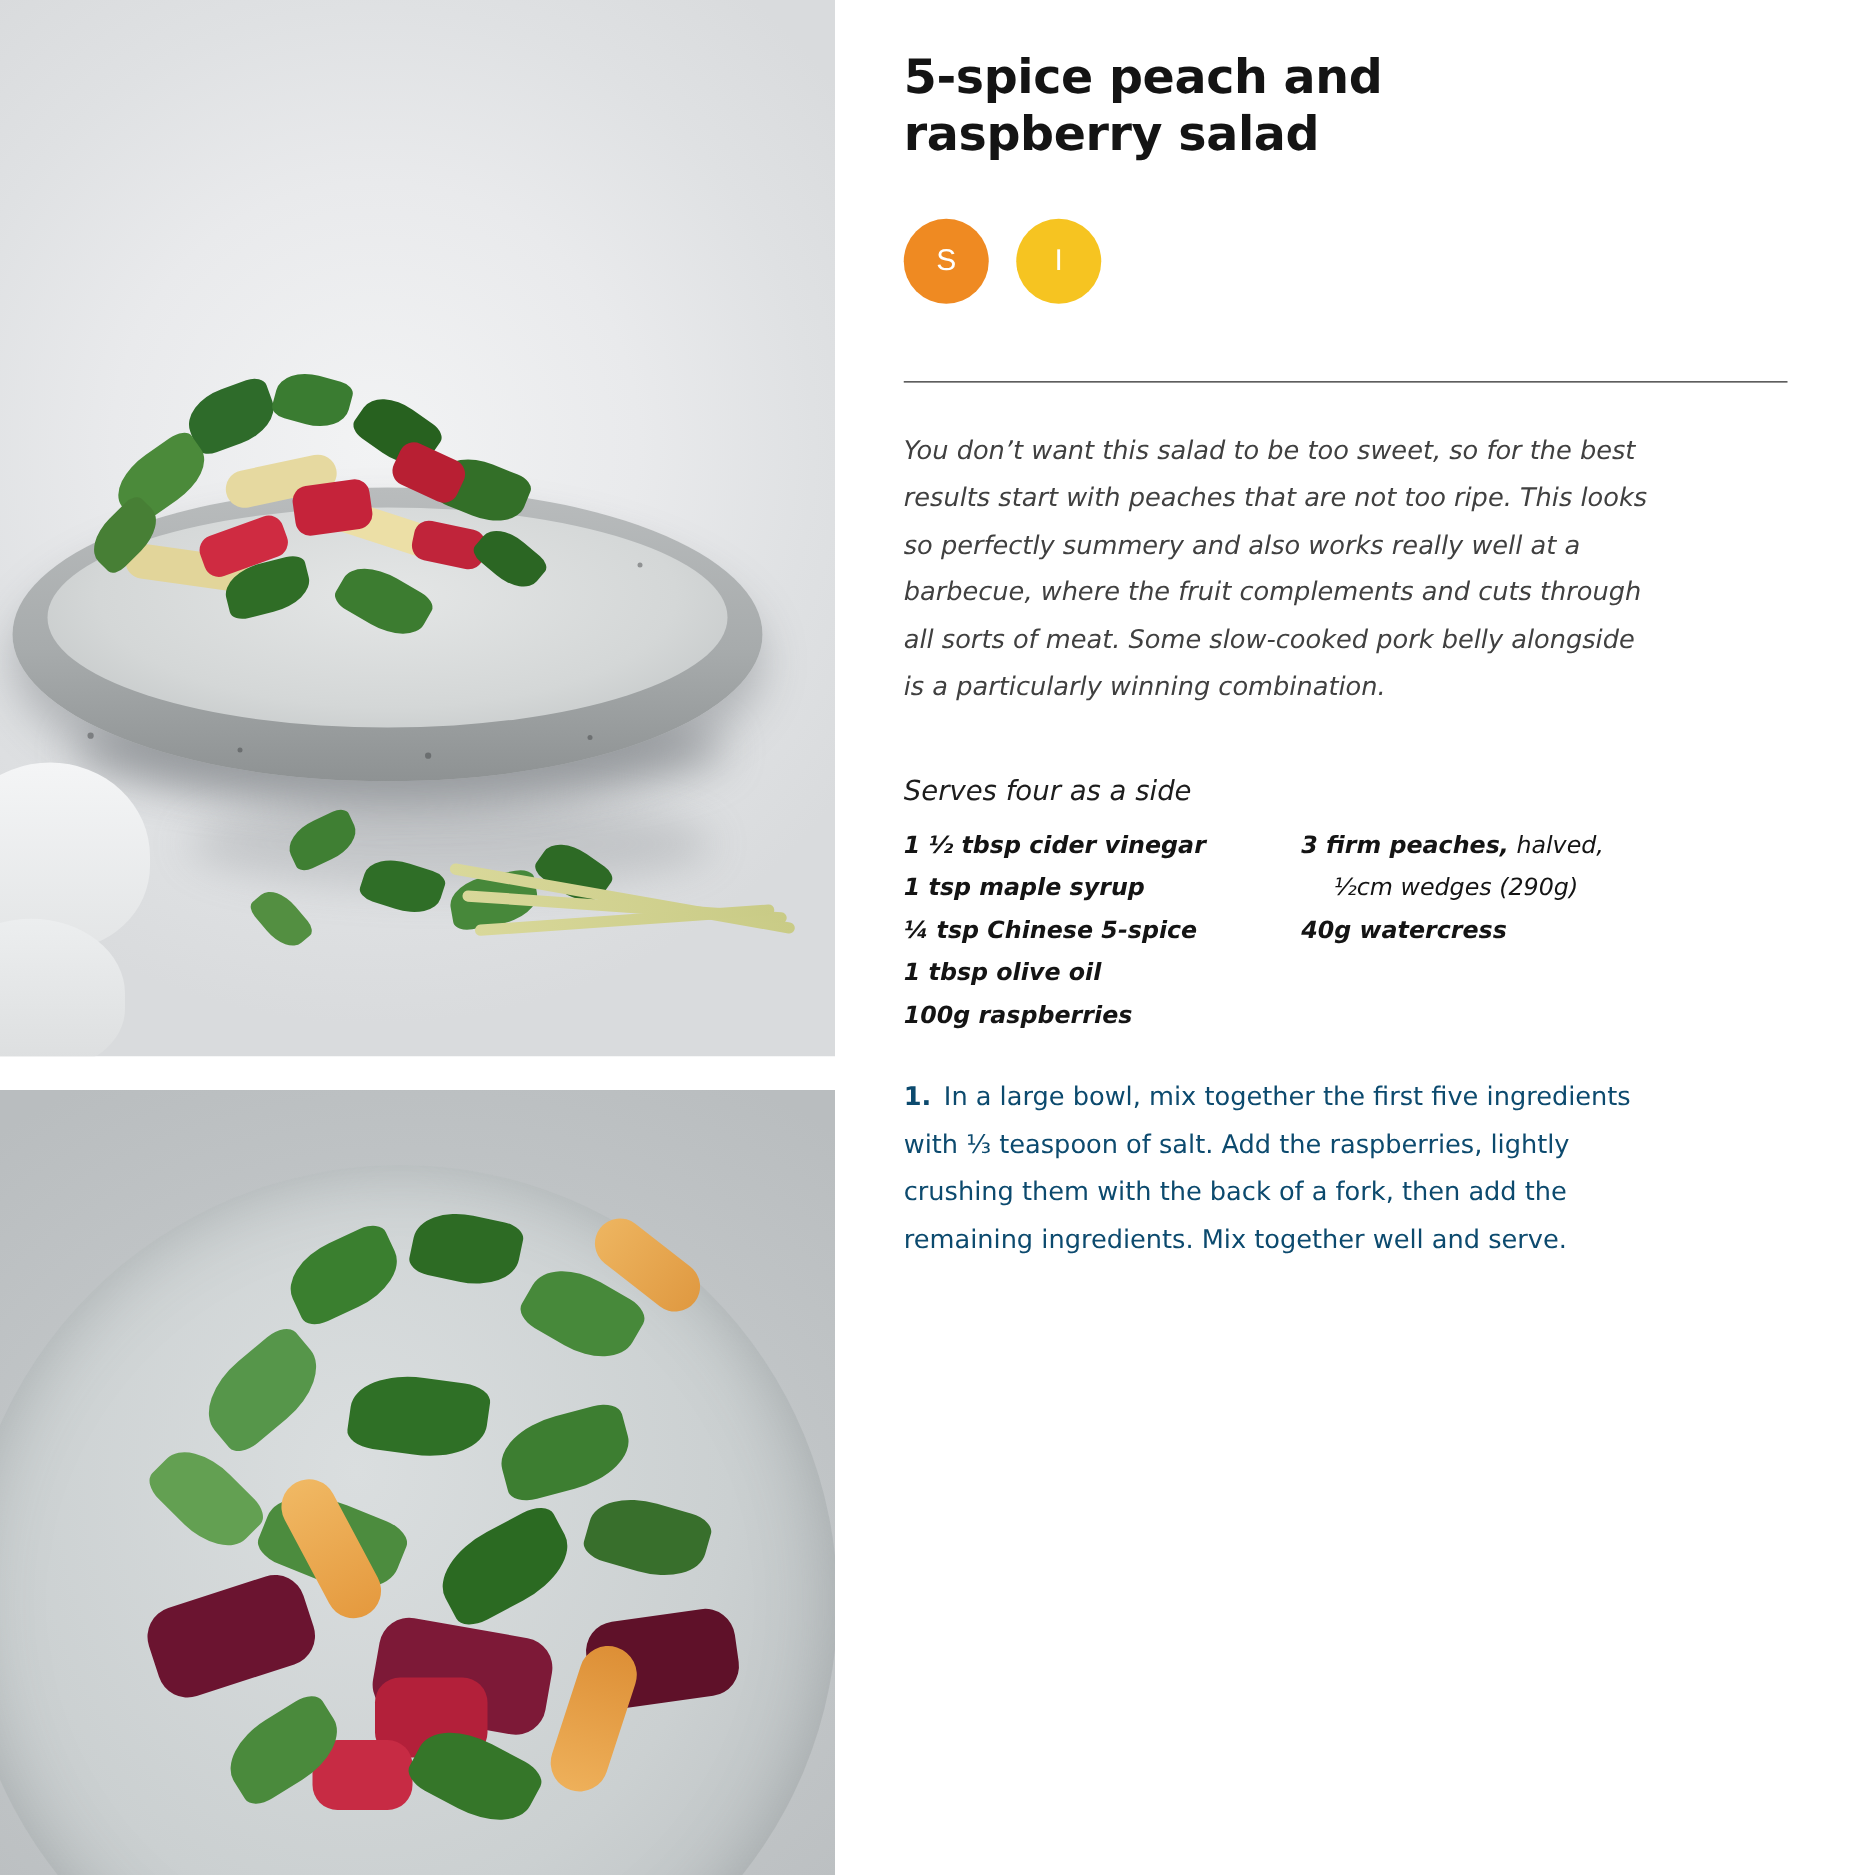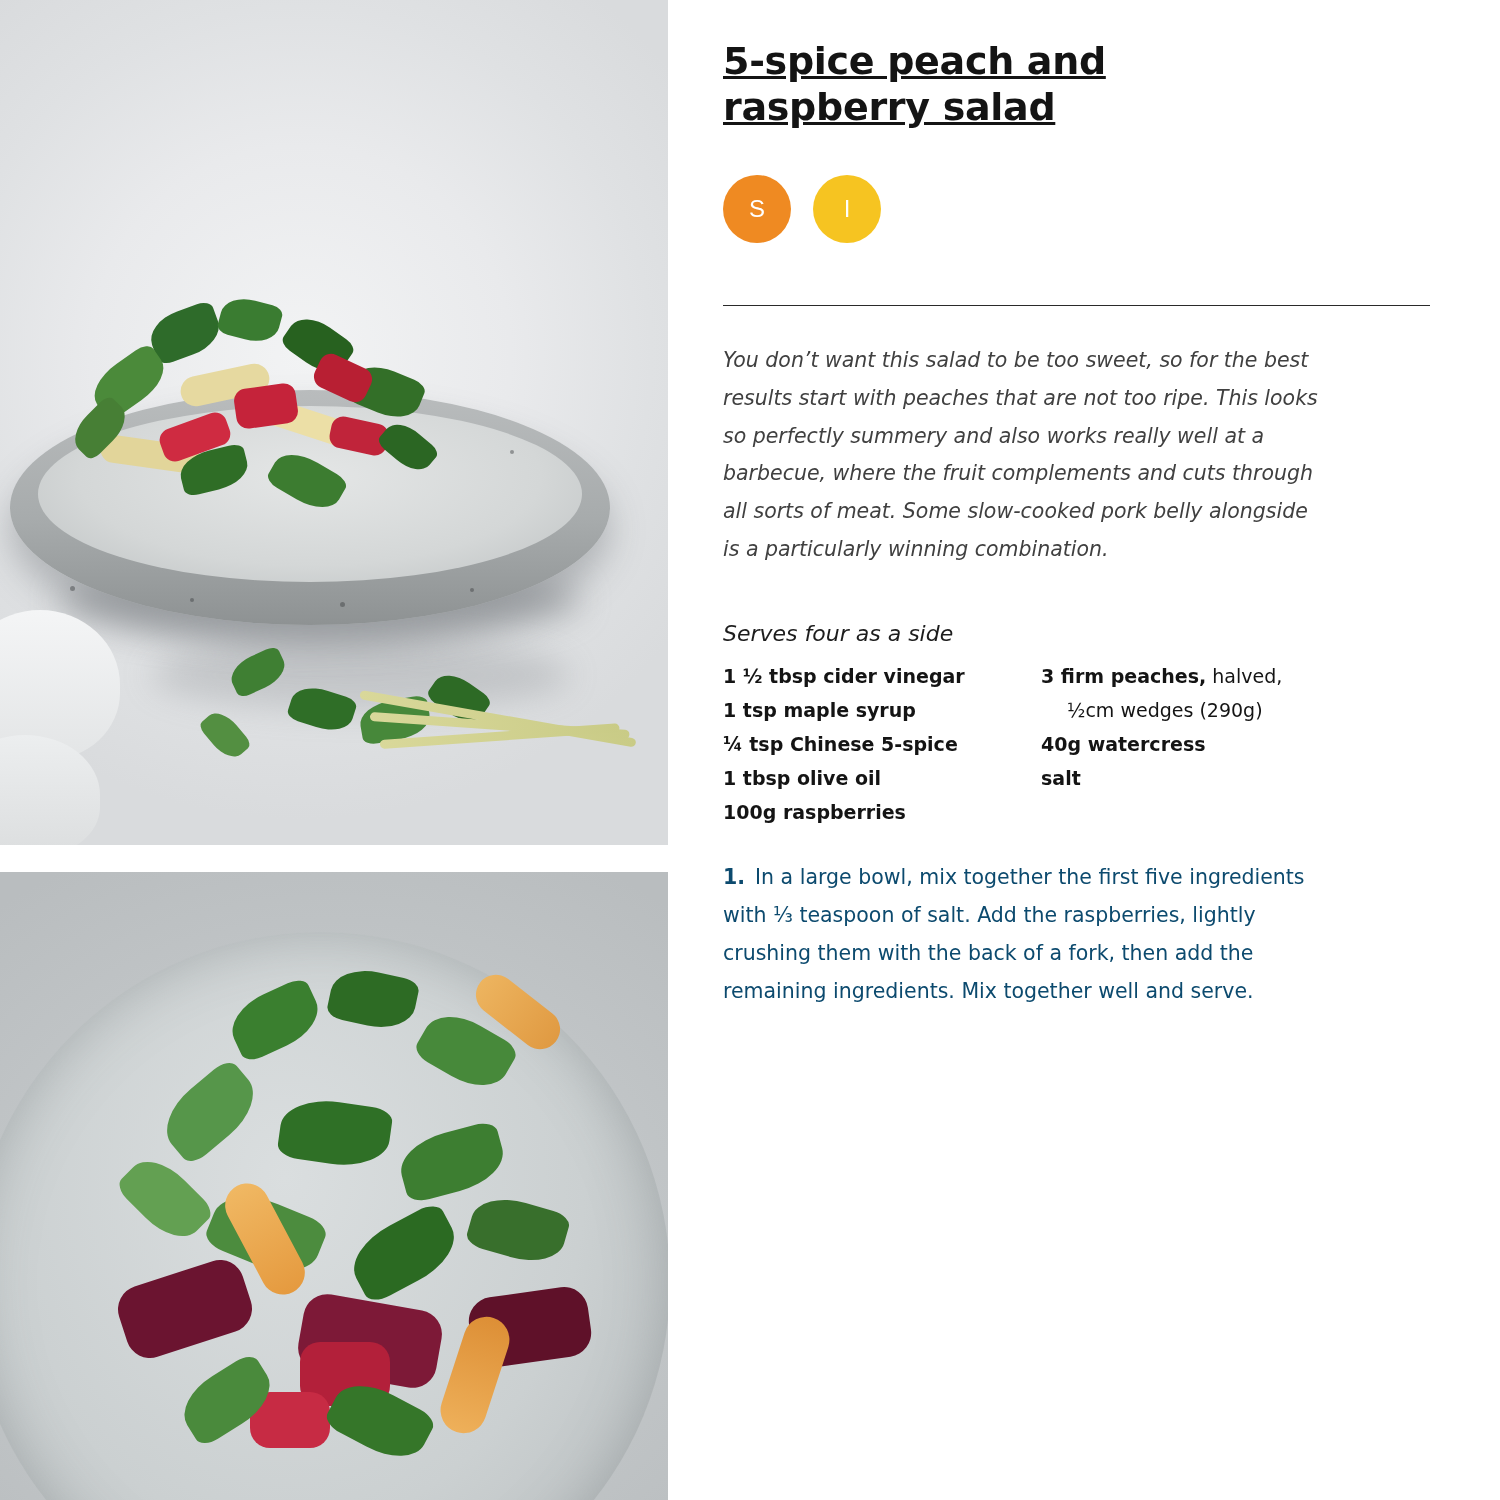"5-spice peach and raspberry salad" .recipe-title { text-decoration: underline -> none }
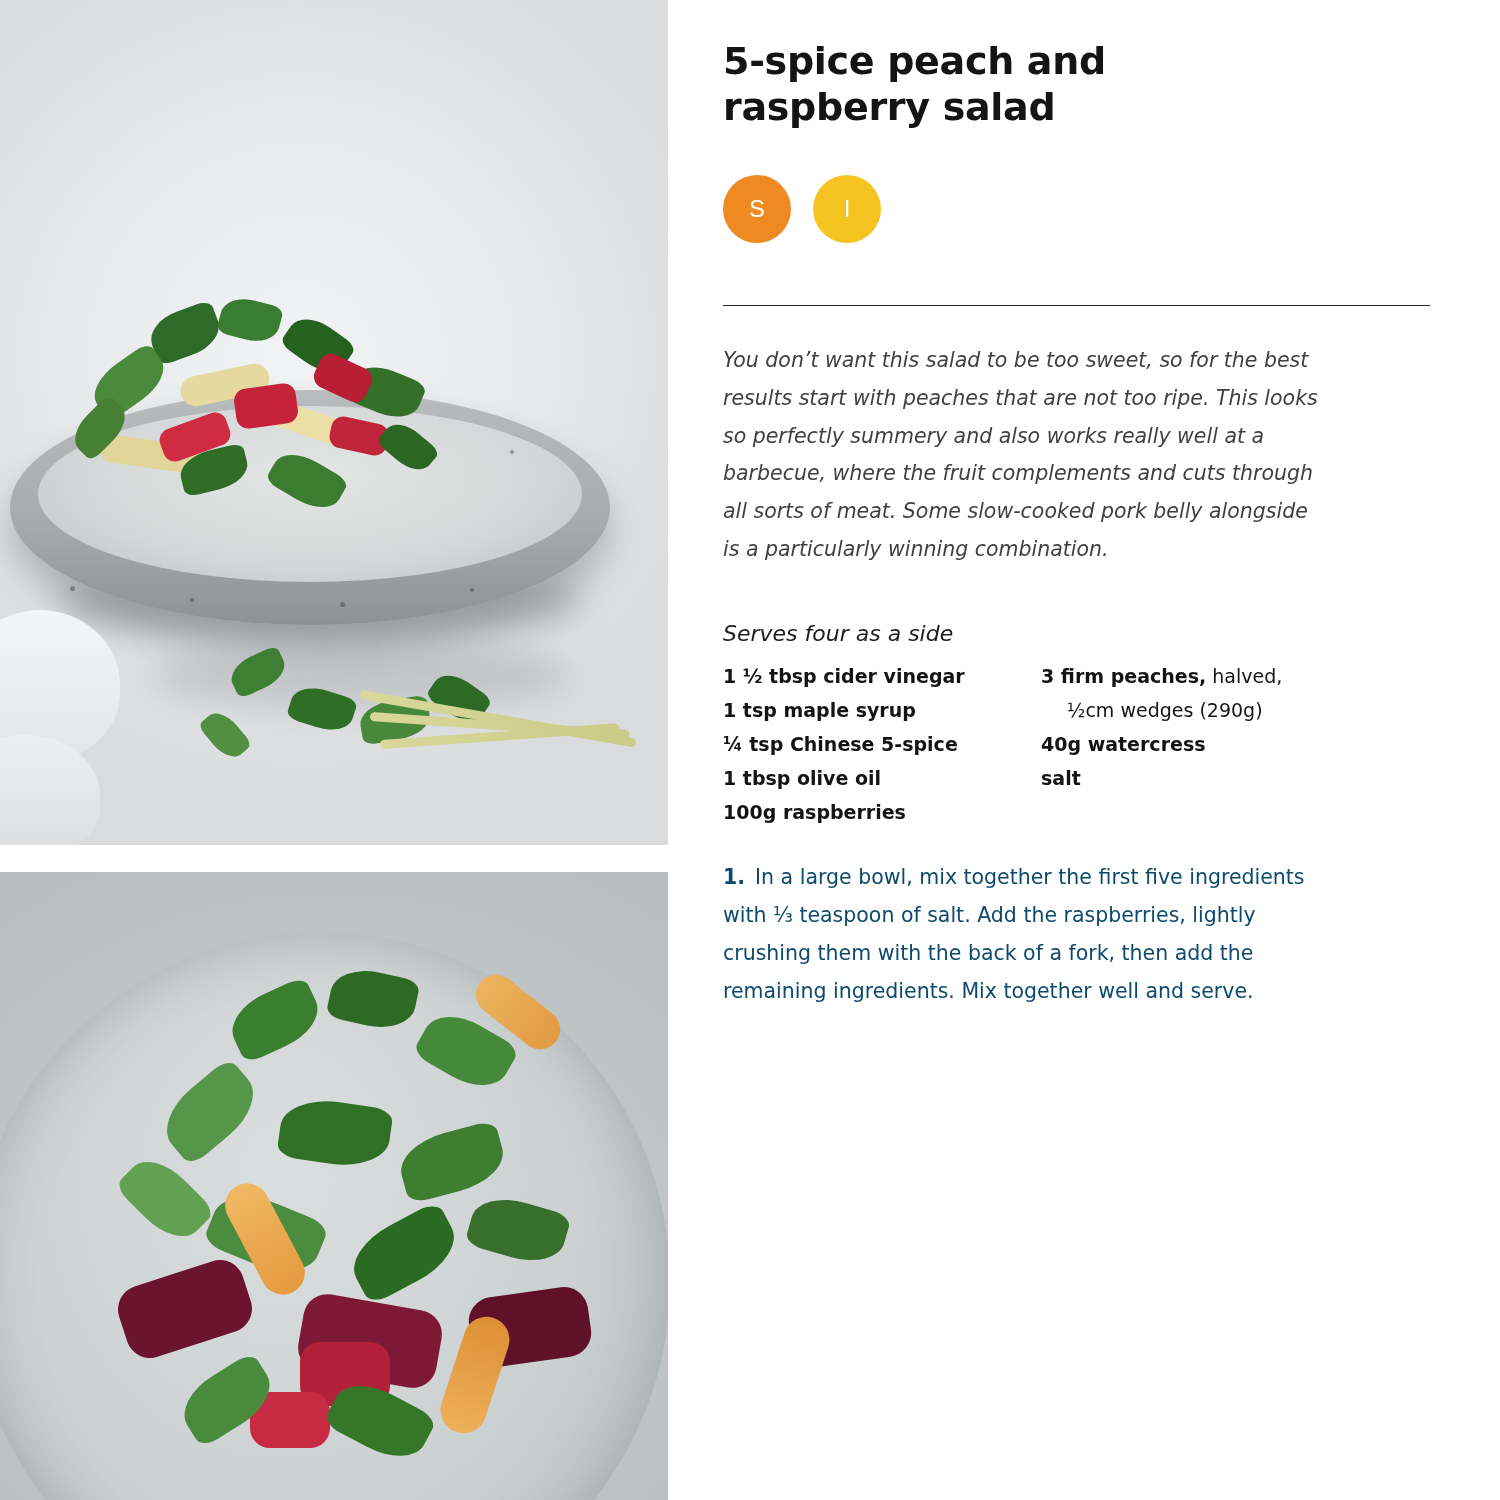"1 ½ tbsp cider vinegar" .ing-col { font-style: none -> italic }
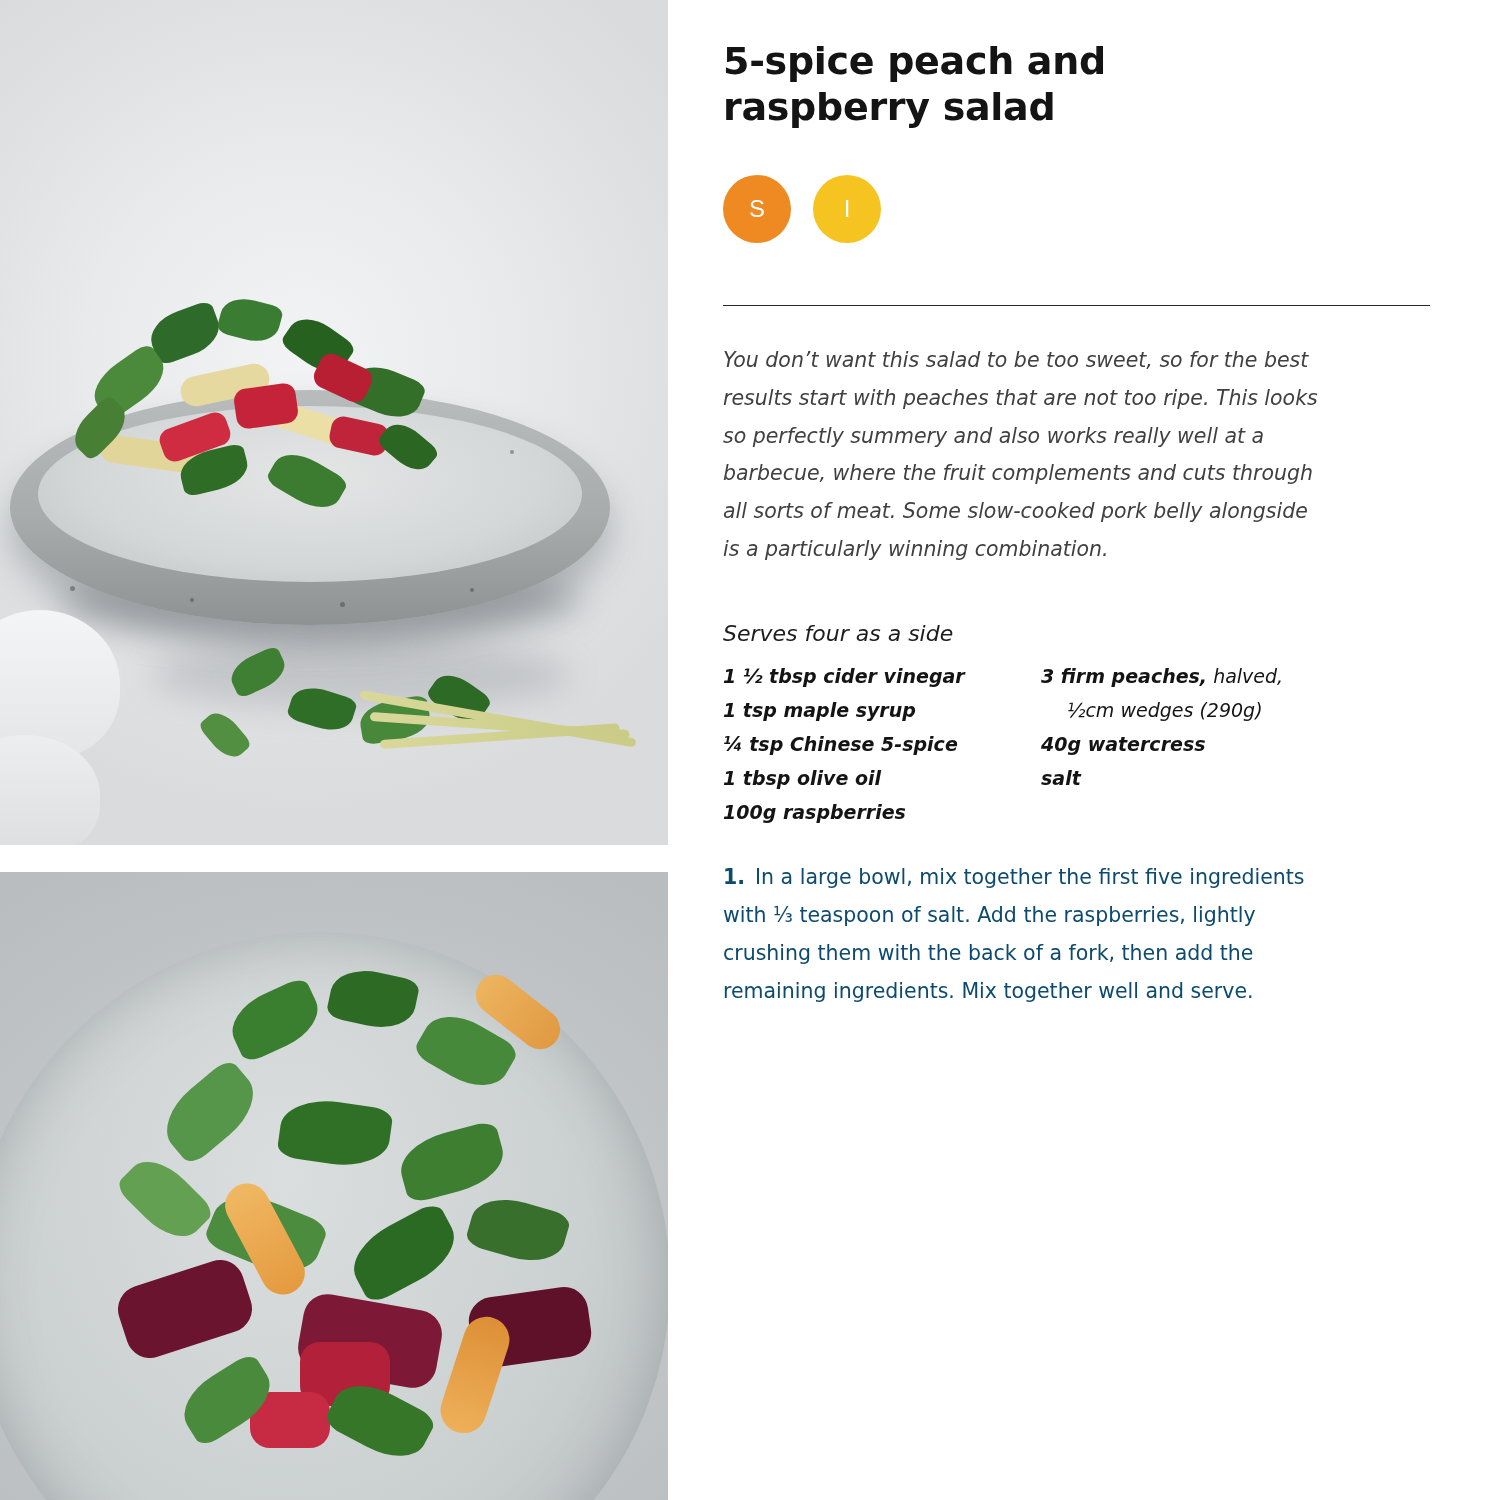"salt" div.ing { html: <div> <b>salt</b><span></span> </div> -> none }
